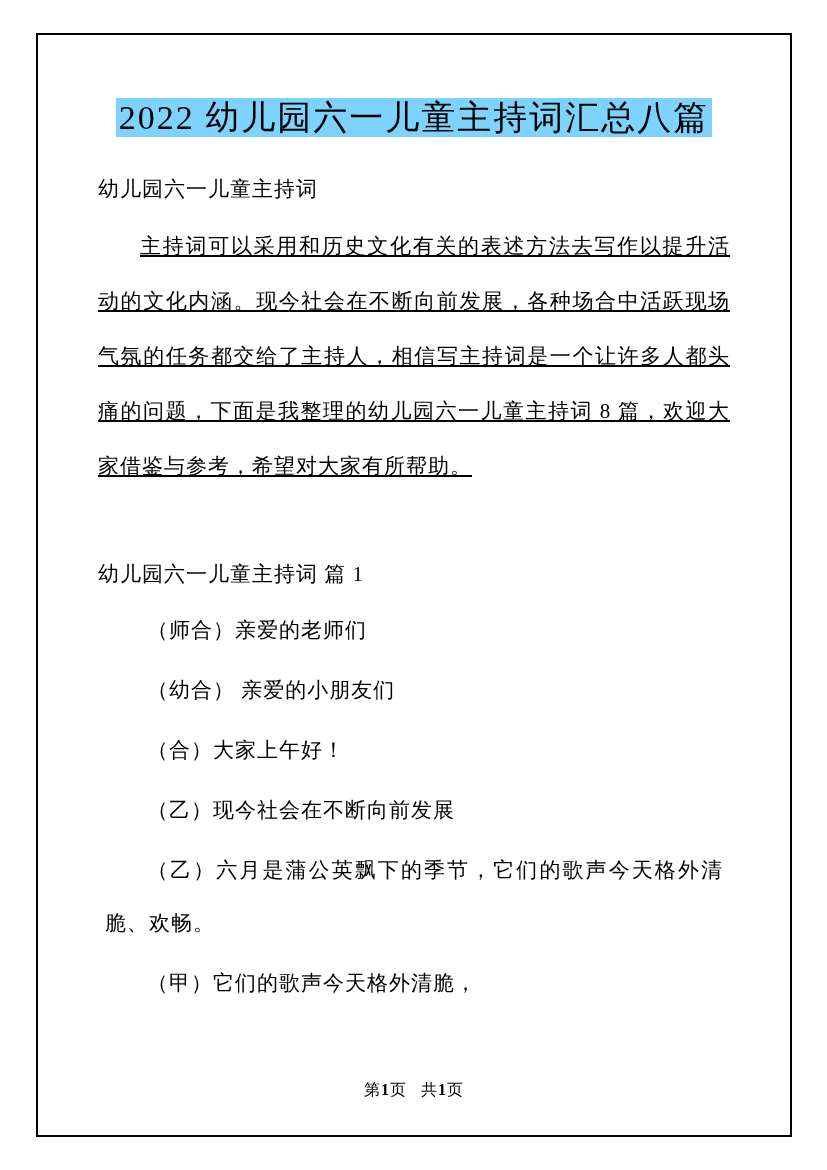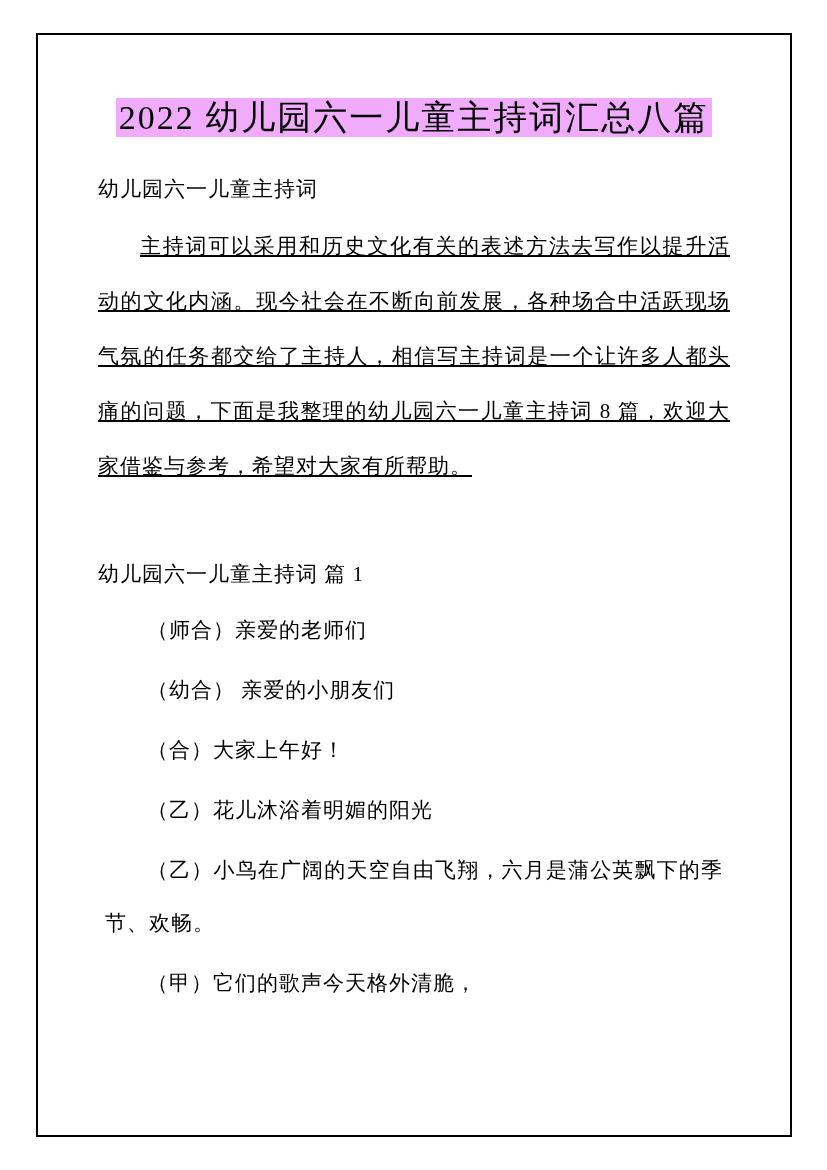"2022 幼儿园六一儿童主持词汇总八篇" .title .highlight { background: #f0abfc -> #7dd3fc }
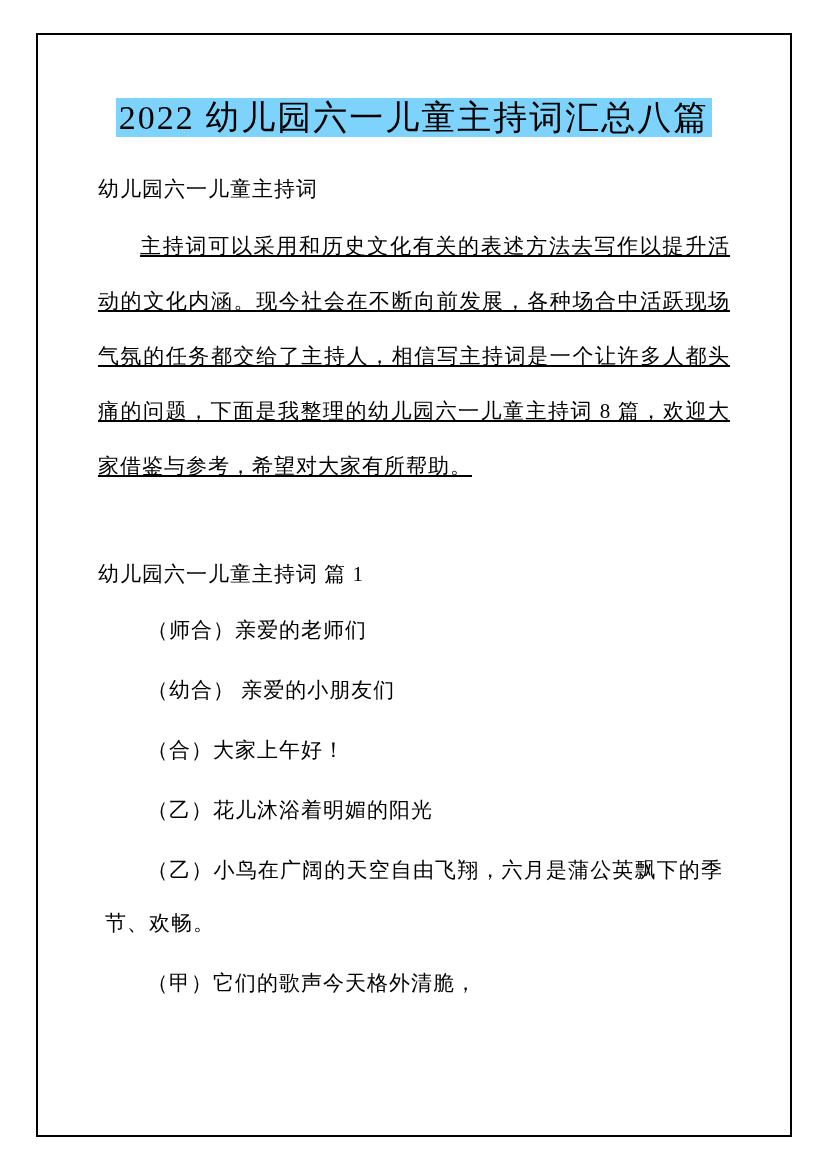"（乙）花儿沐浴着明媚的阳光" p.para { text: 花儿沐浴着明媚的阳光 -> 现今社会在不断向前发展 }
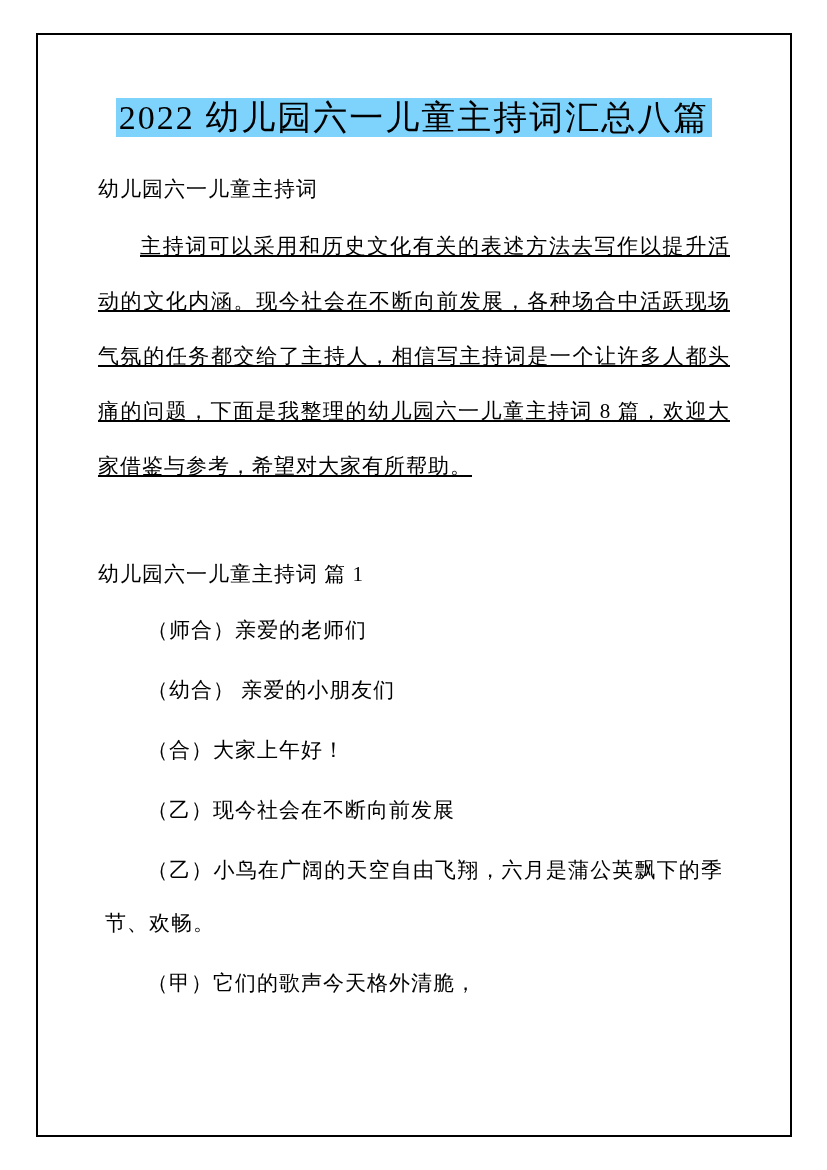"（乙）小鸟在广阔的天空自由飞翔，六月是蒲公英飘下的季节、欢畅。" p.para { text: 小鸟在广阔的天空自由飞翔，六月是蒲公英飘下的季节 -> 六月是蒲公英飘下的季节，它们的歌声今天格外清脆 }
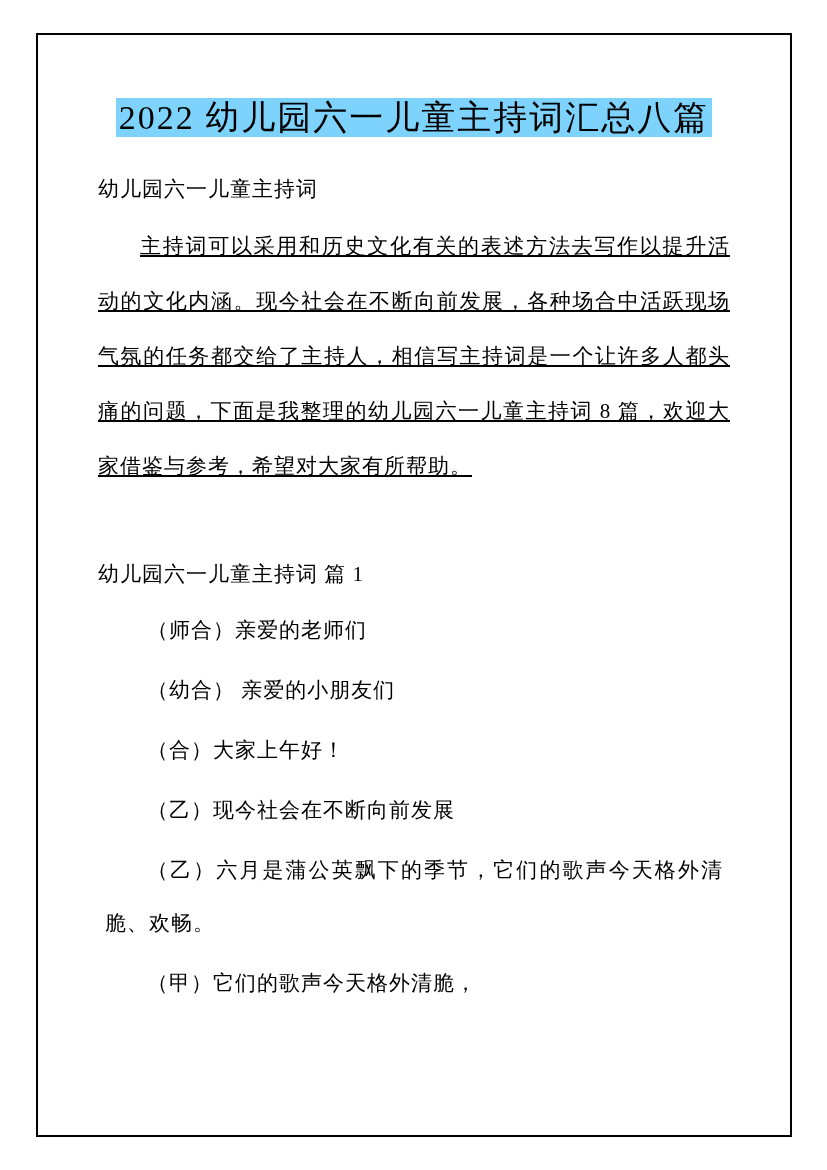"第1页 共1页" div.footer { html: none -> <div> <span>第</span><b>1</b><span>页</span><span></span><span>共</span><b>1</b><span>页</span> </div> }
